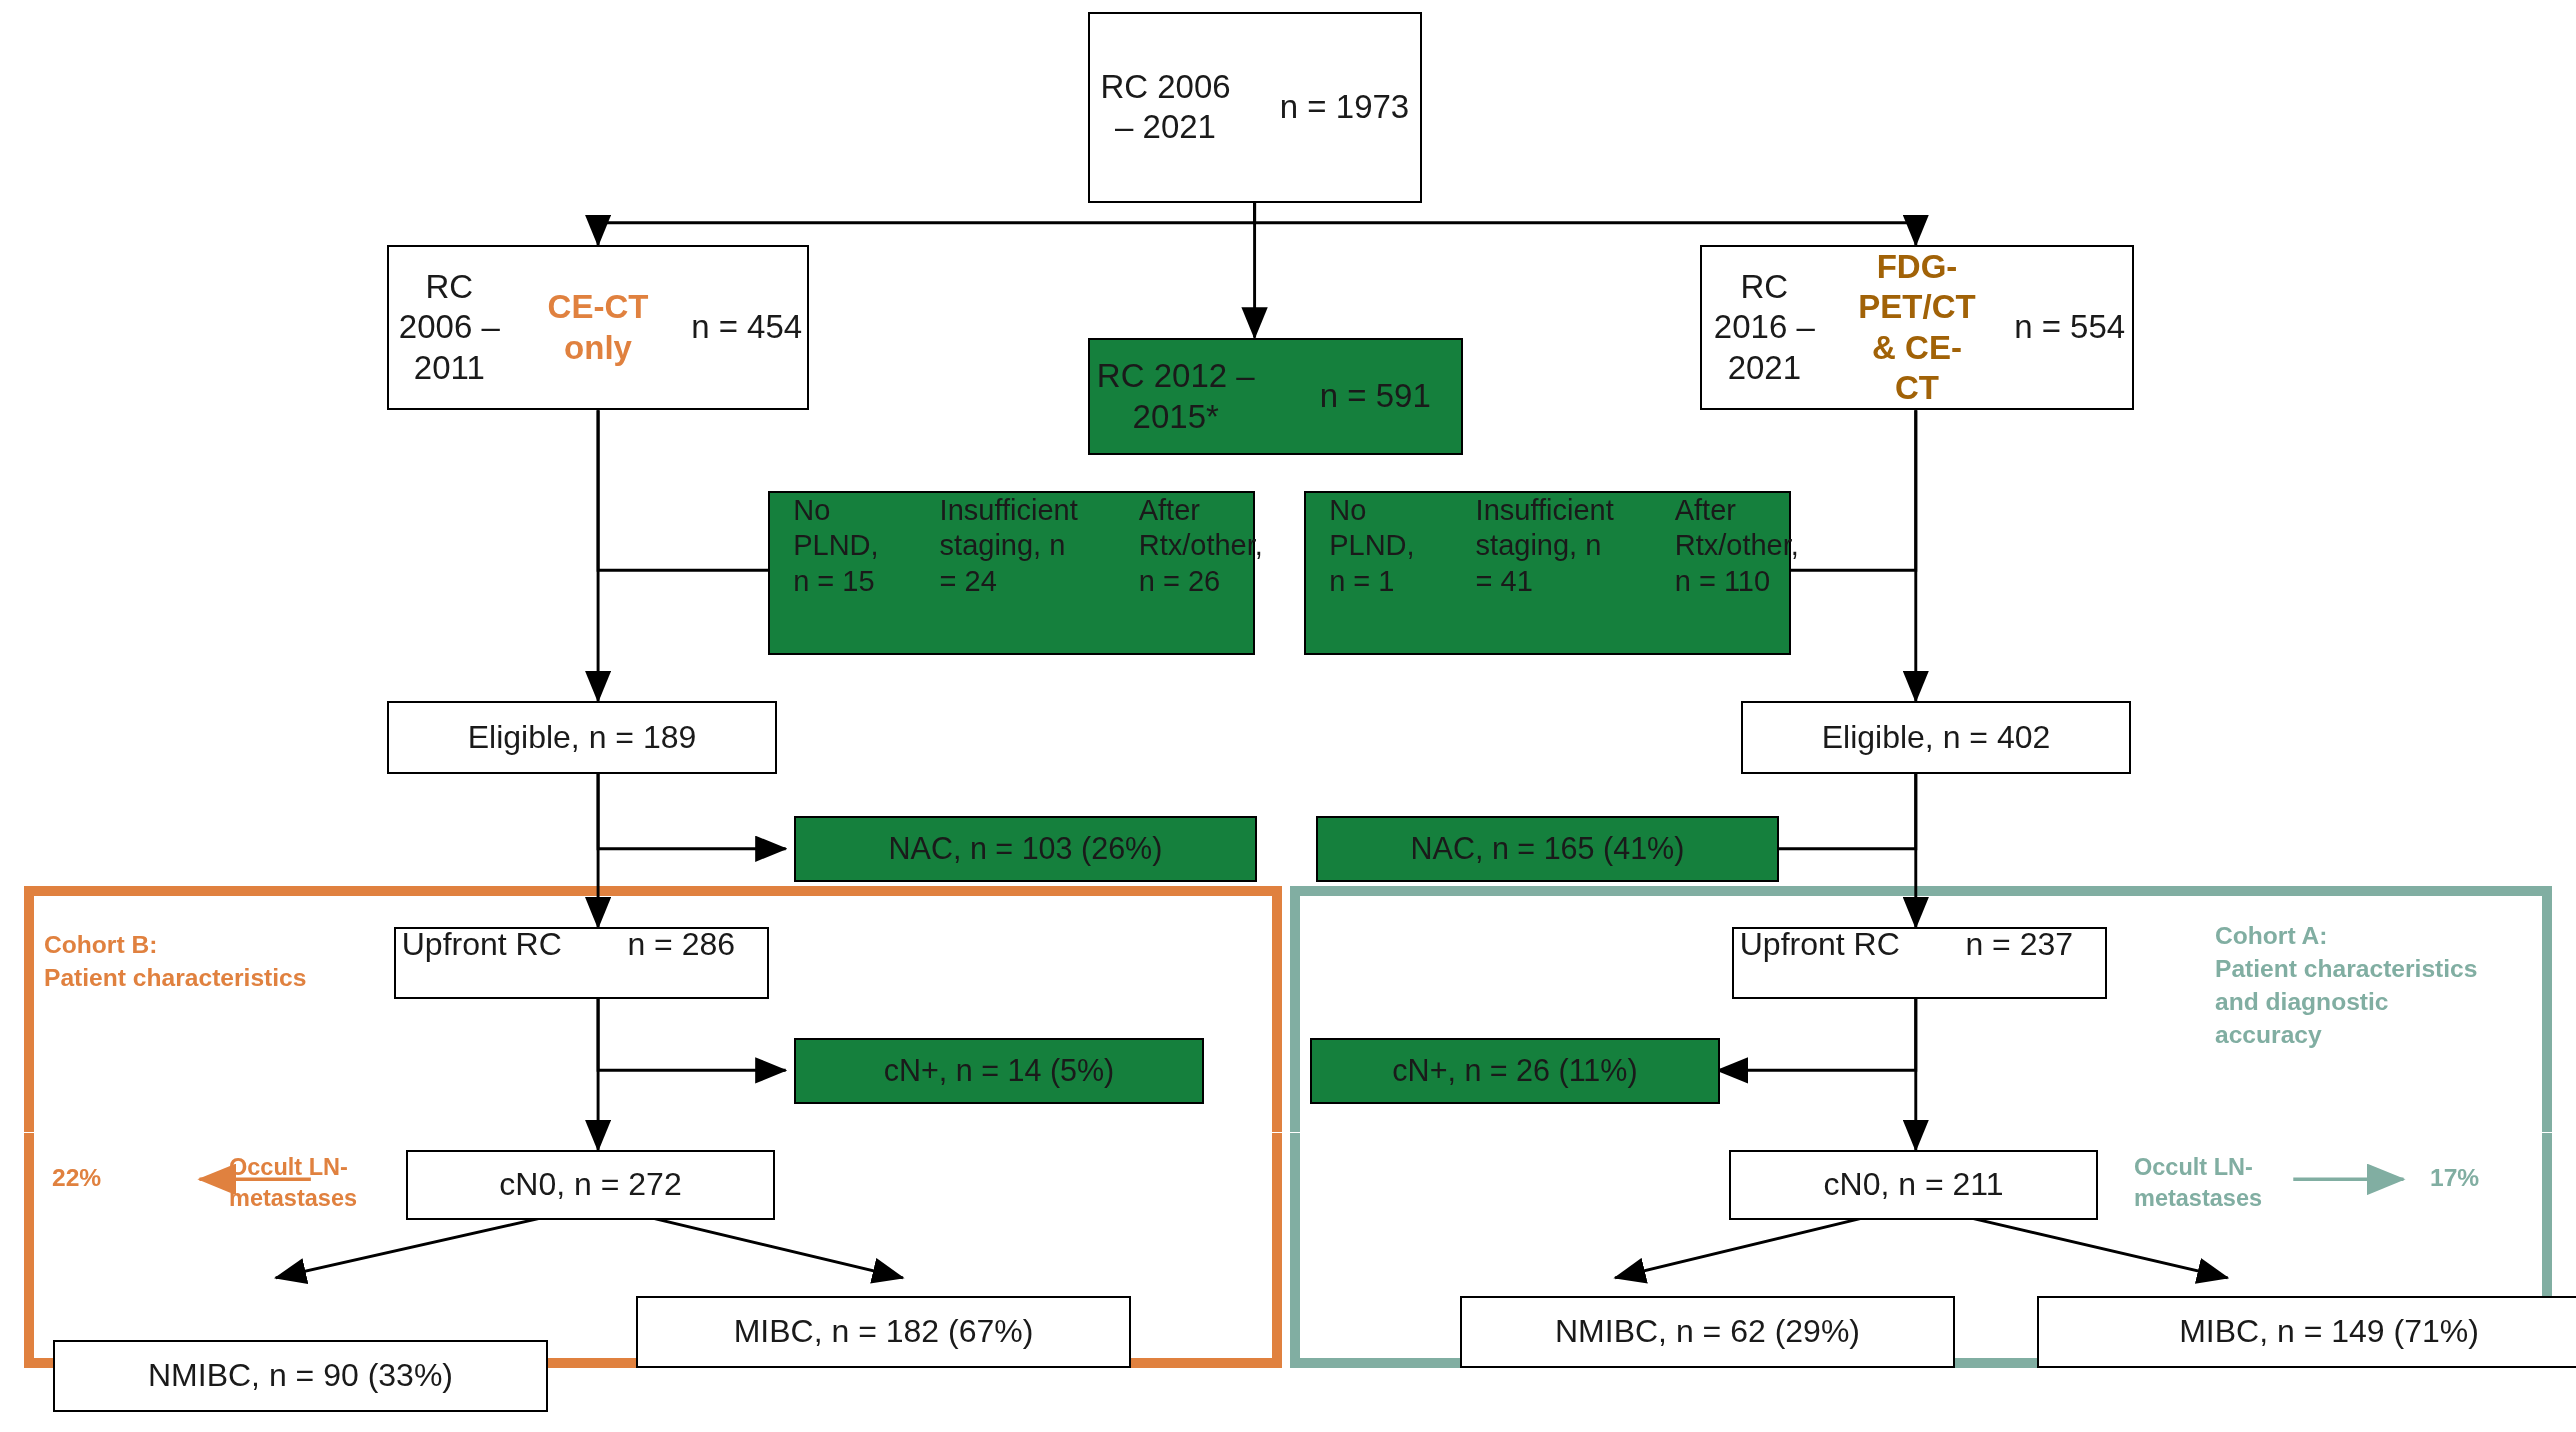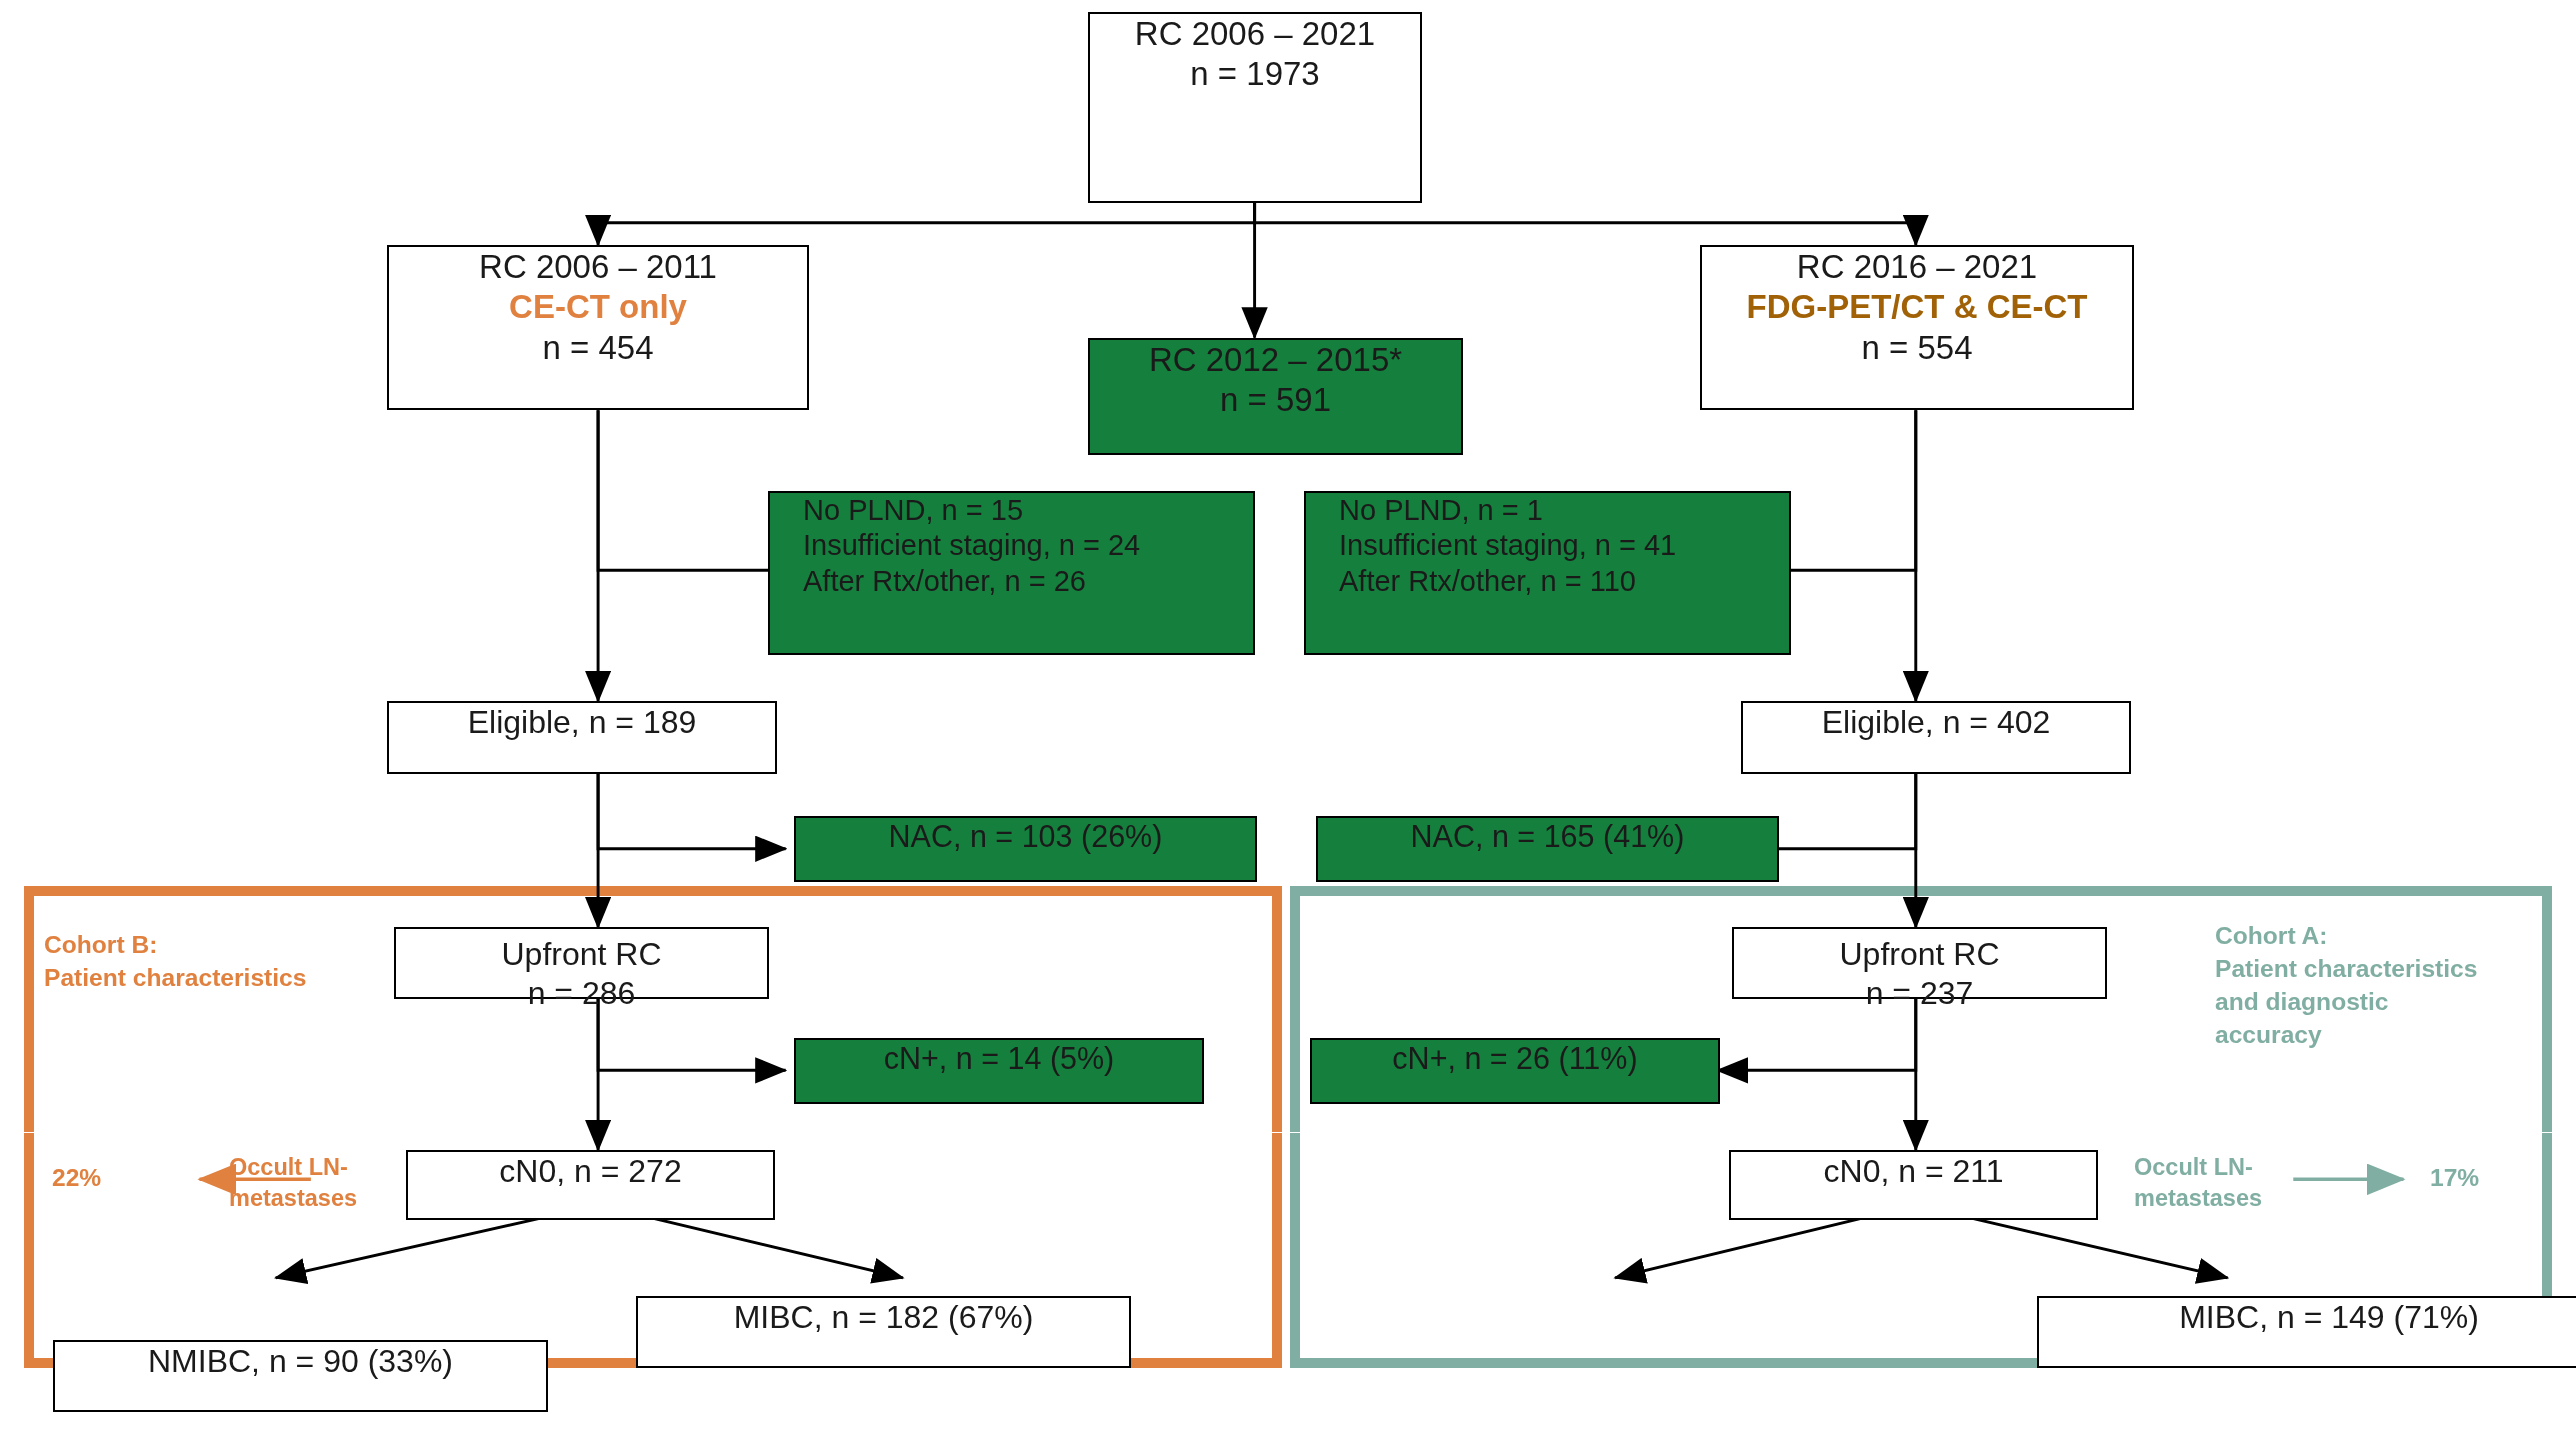"RC 2006 – 2021" .node { flex-direction: column -> none; gap: none -> 28px; justify-content: flex-start -> center }
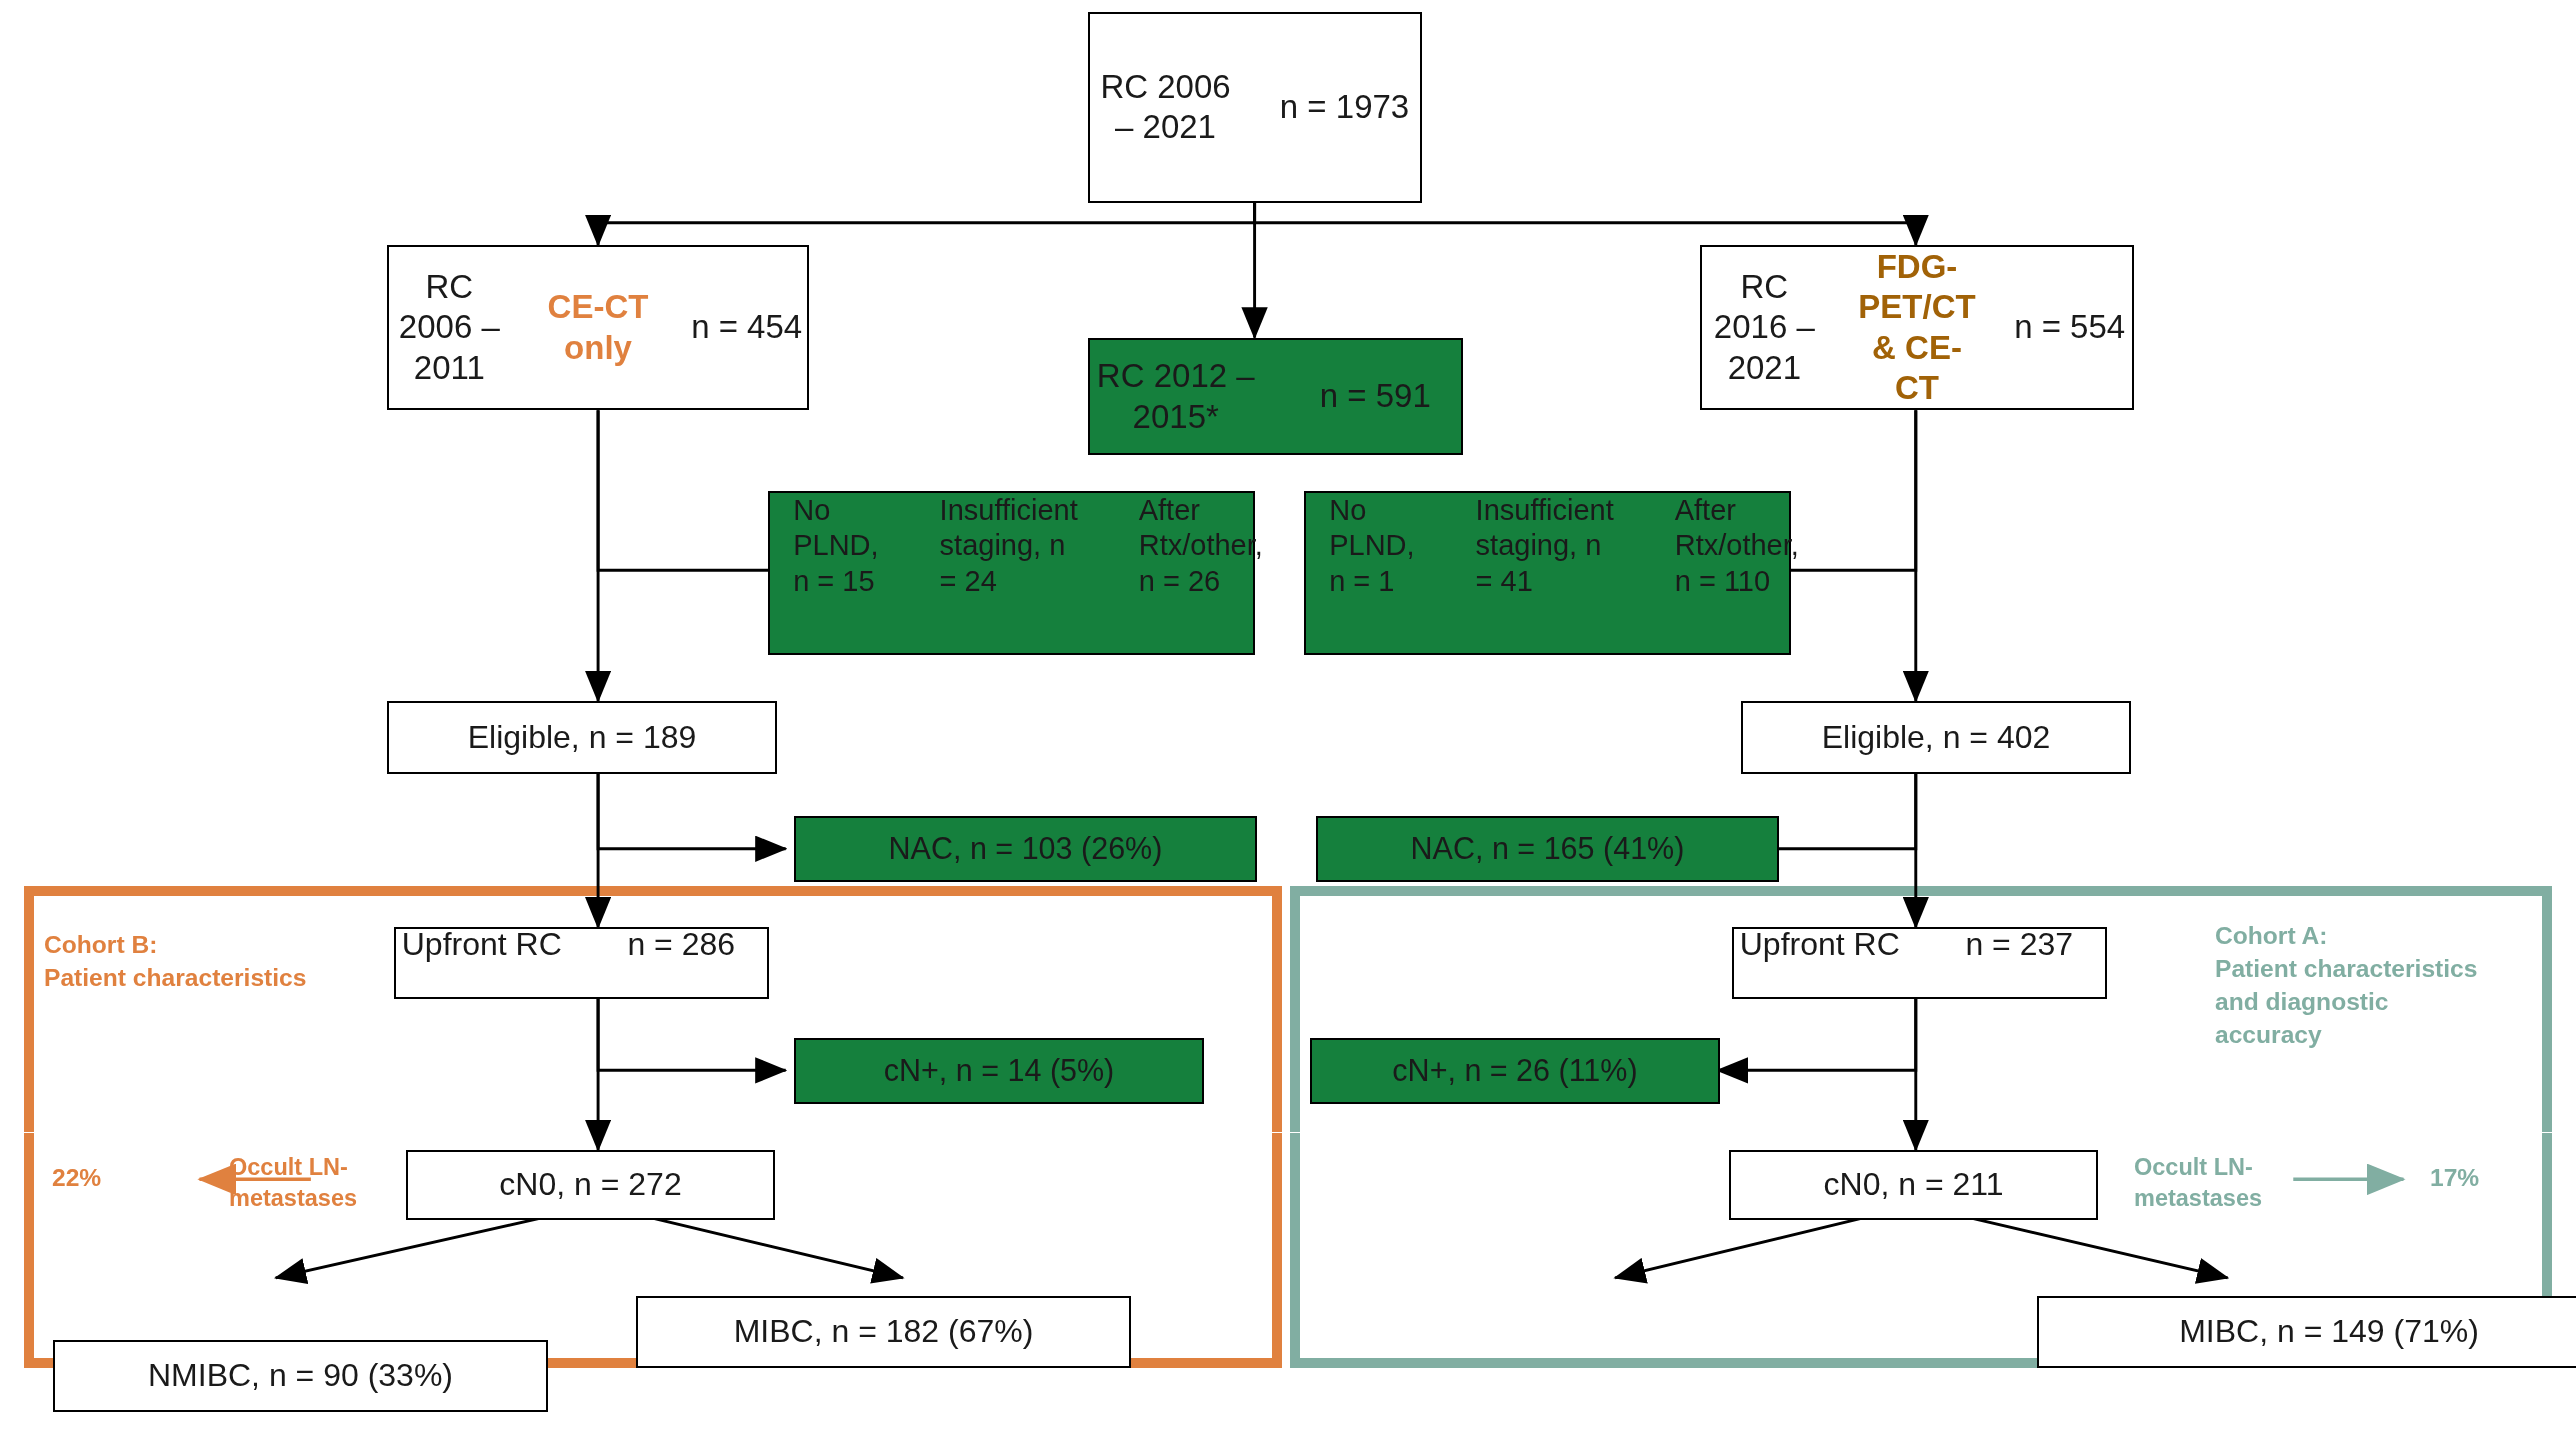"NMIBC, n = 62 (29%)" div.node { html: none -> <div> <span>NMIBC, n = 62 (29%)</span> </div> }
